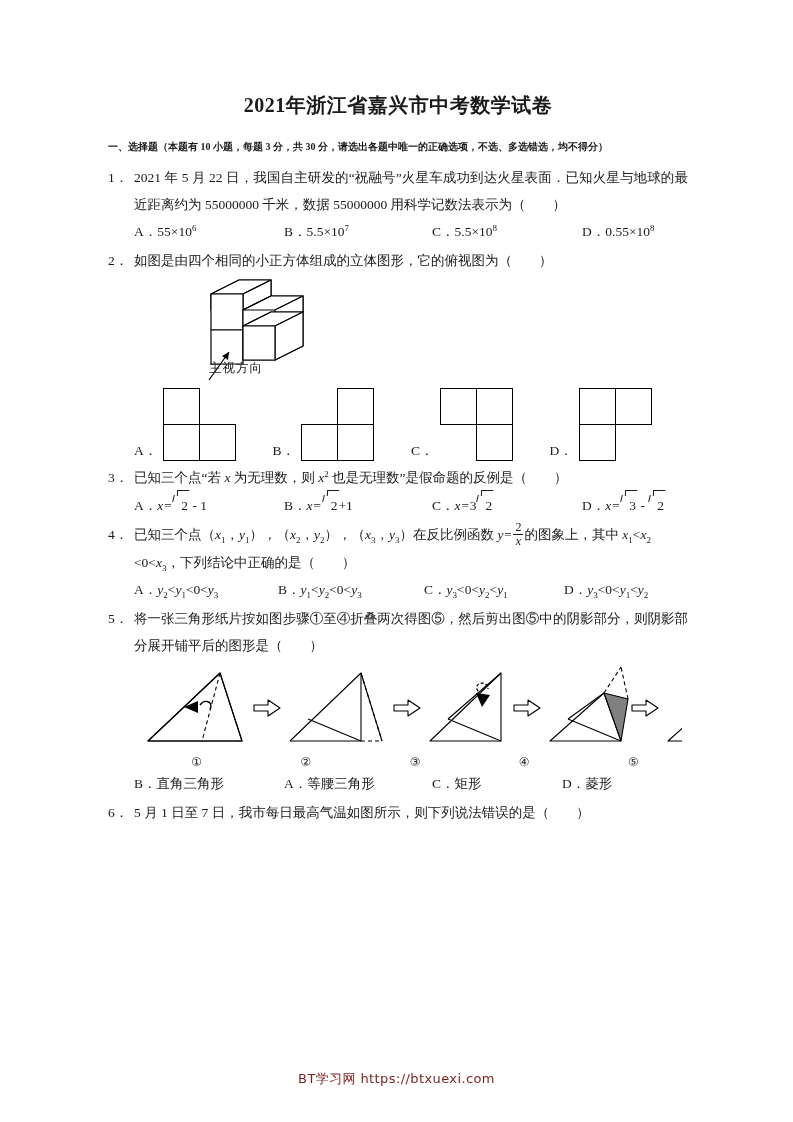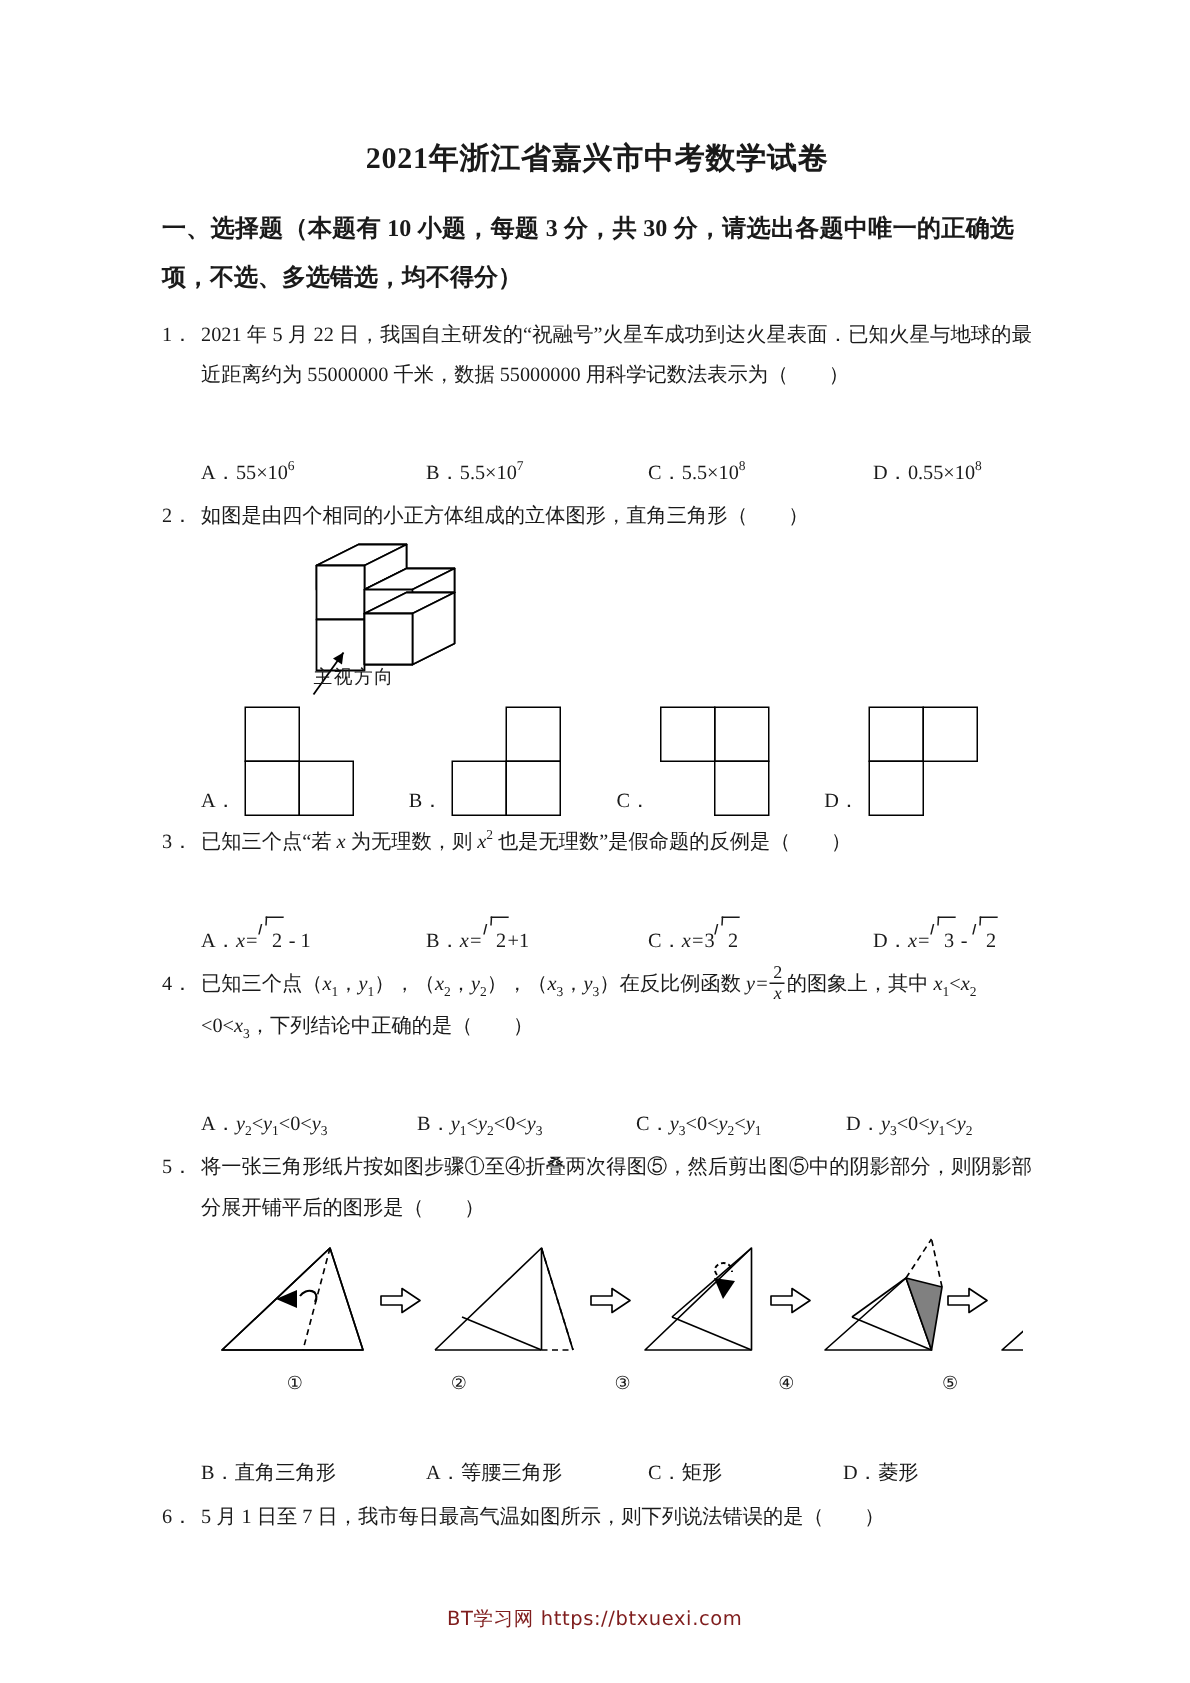"一、选择题（本题有 10 小题，每题 3 分，共" .section-head { font-size: 16px -> 10px }
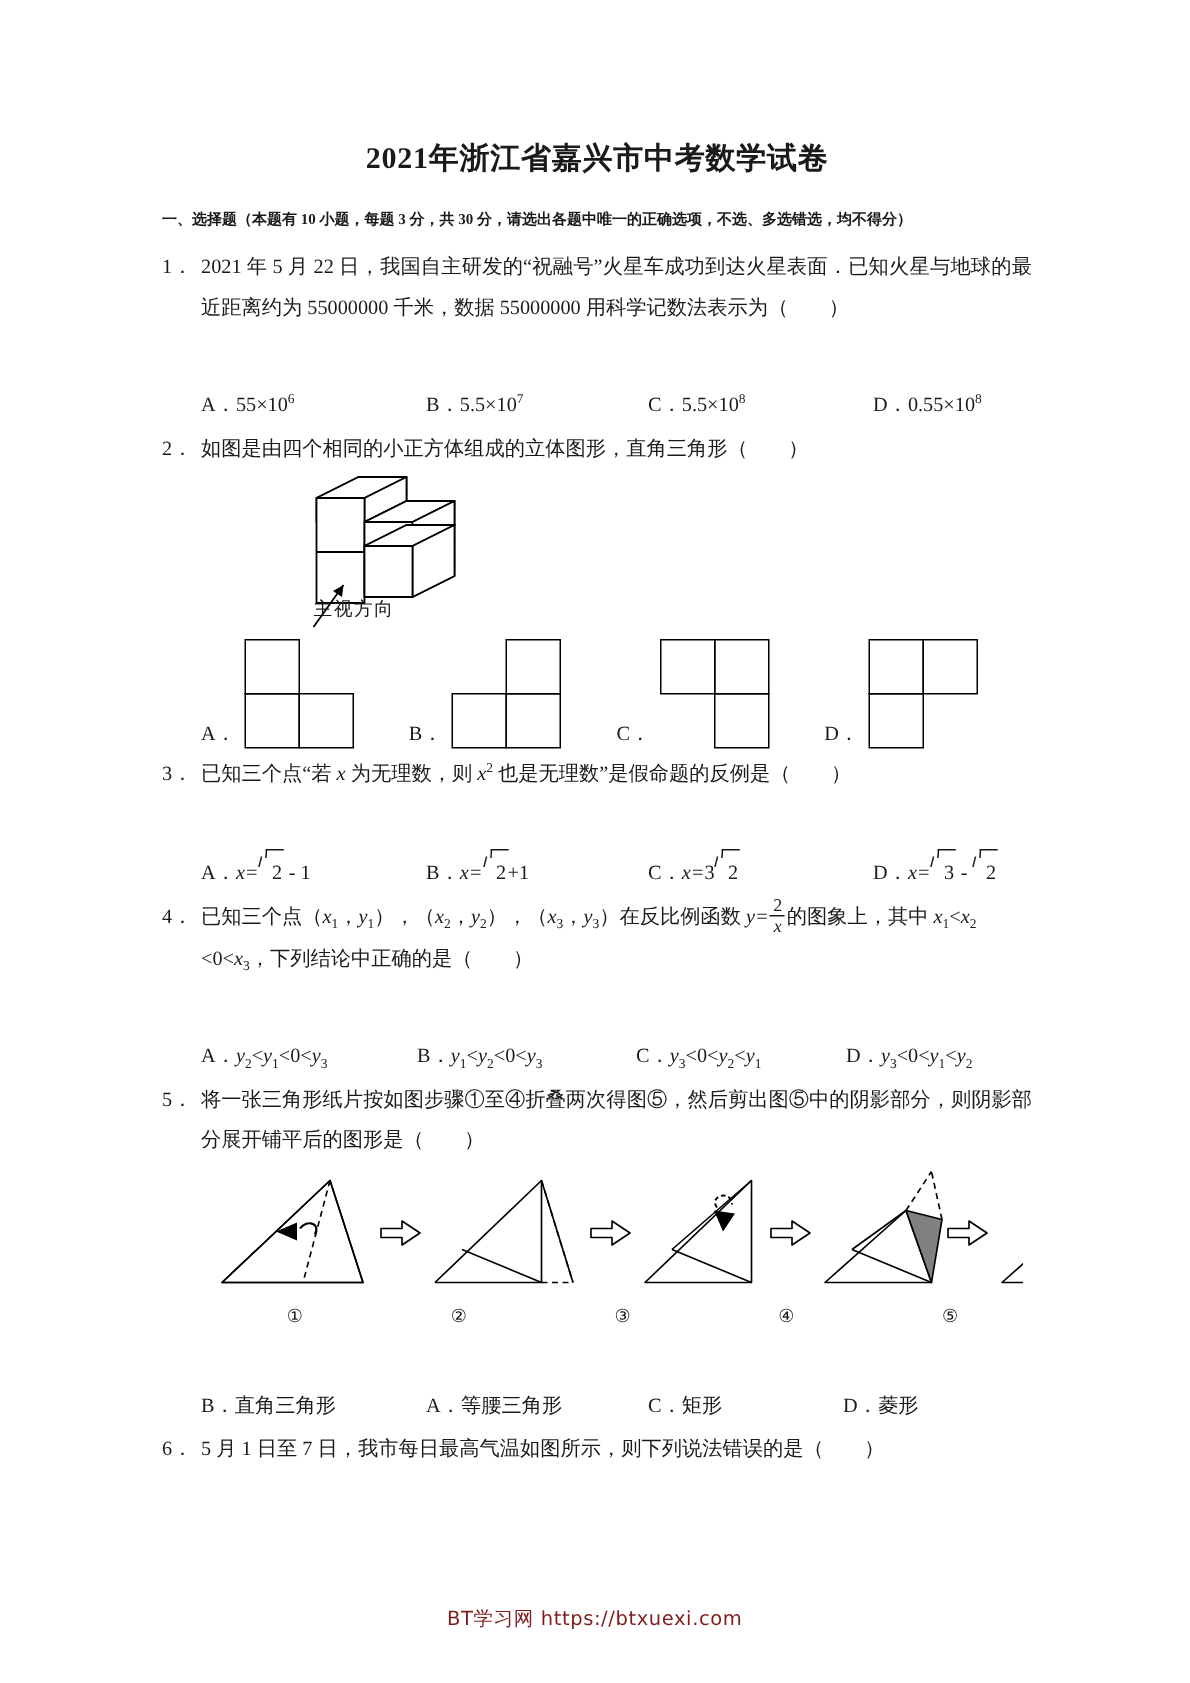"A．55×106" .opts { margin-top: 38px -> none }
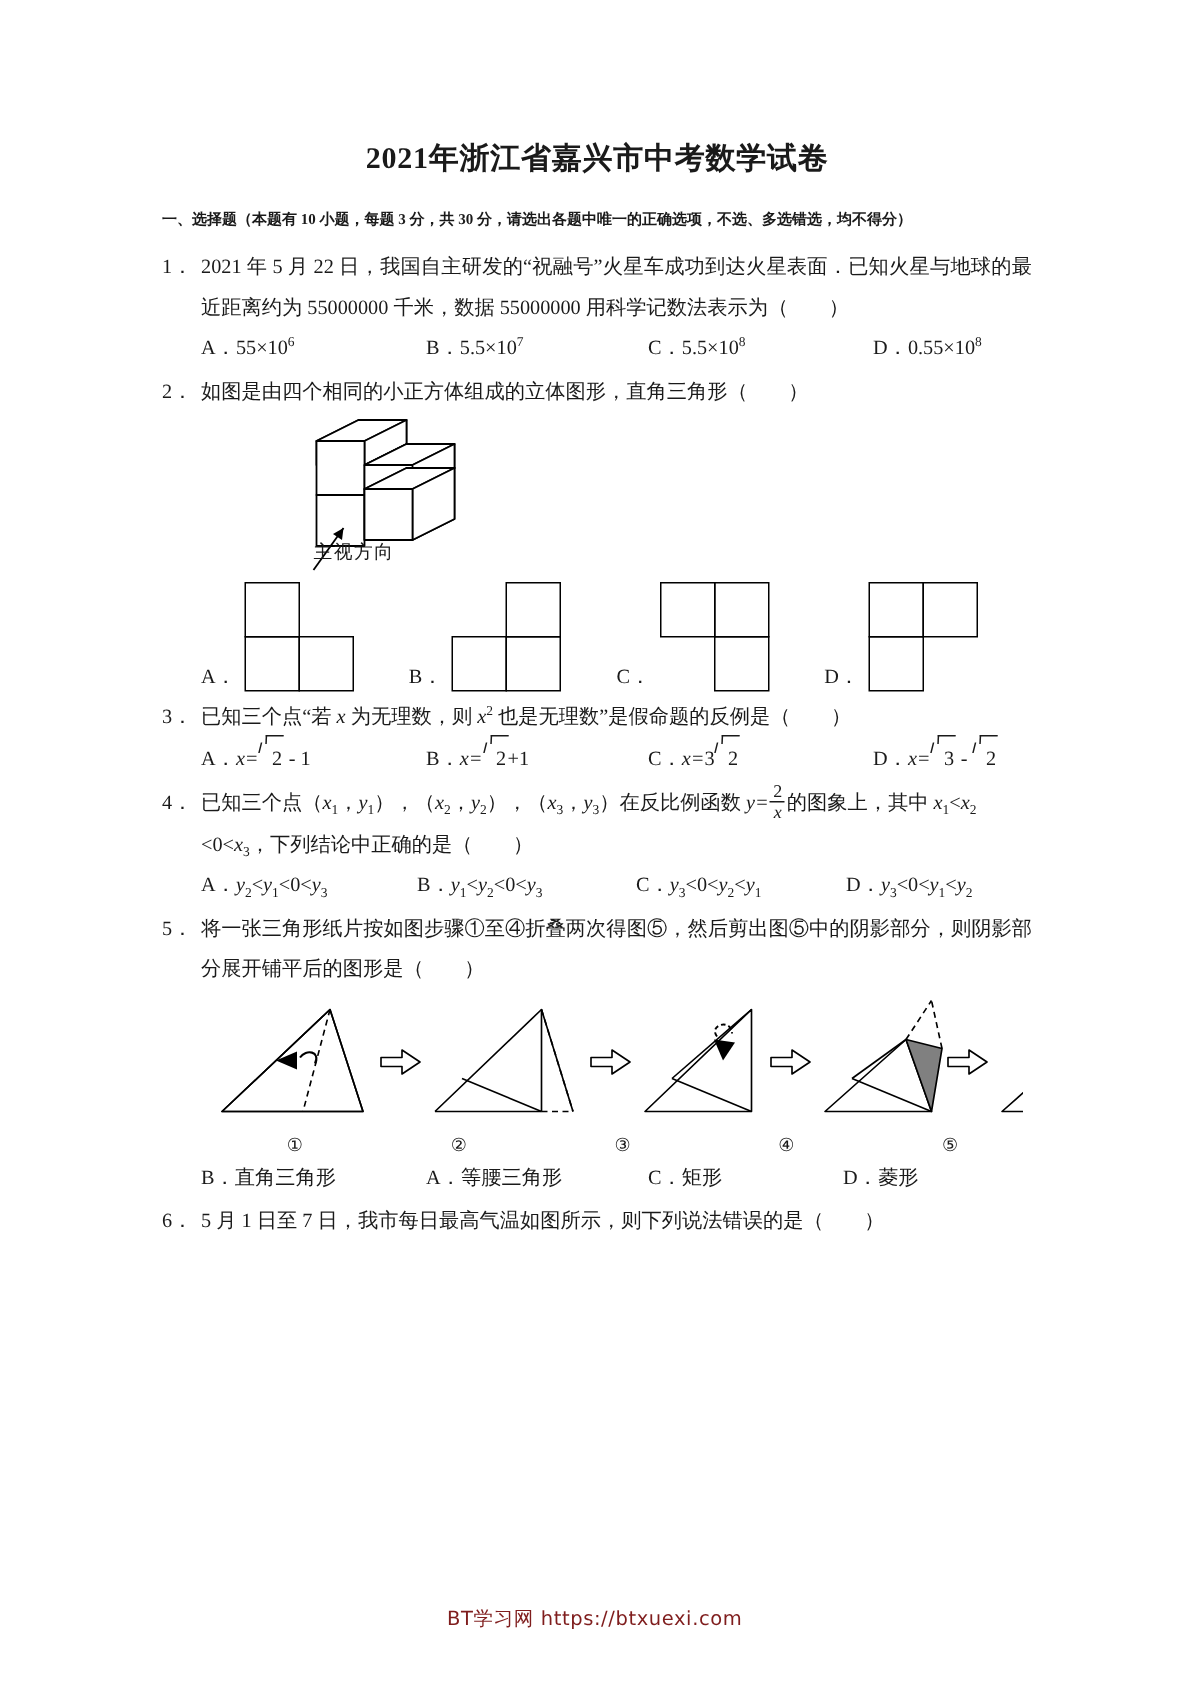"如图是由四个相同的小正方体组成的立体图形，直角三角形（ ）" span { text: 直角三角形 -> 它的俯视图为 }
